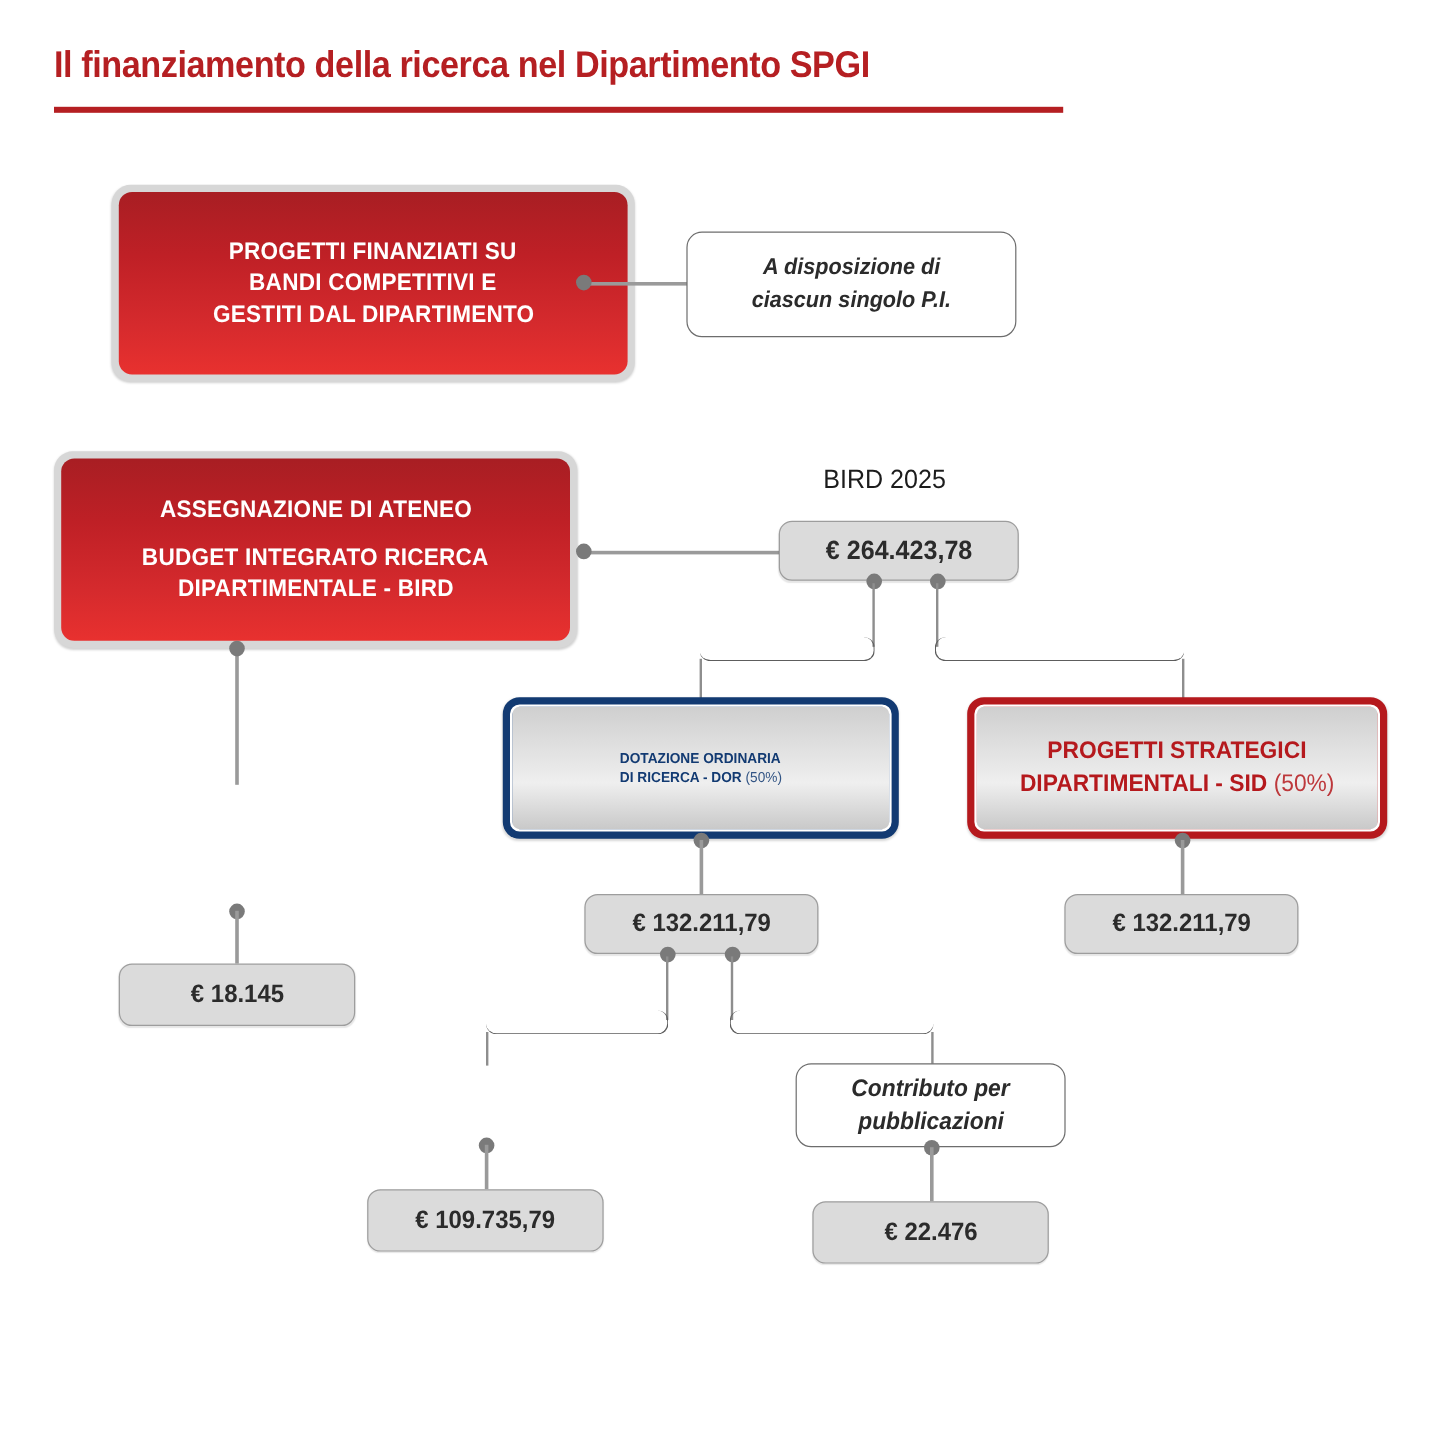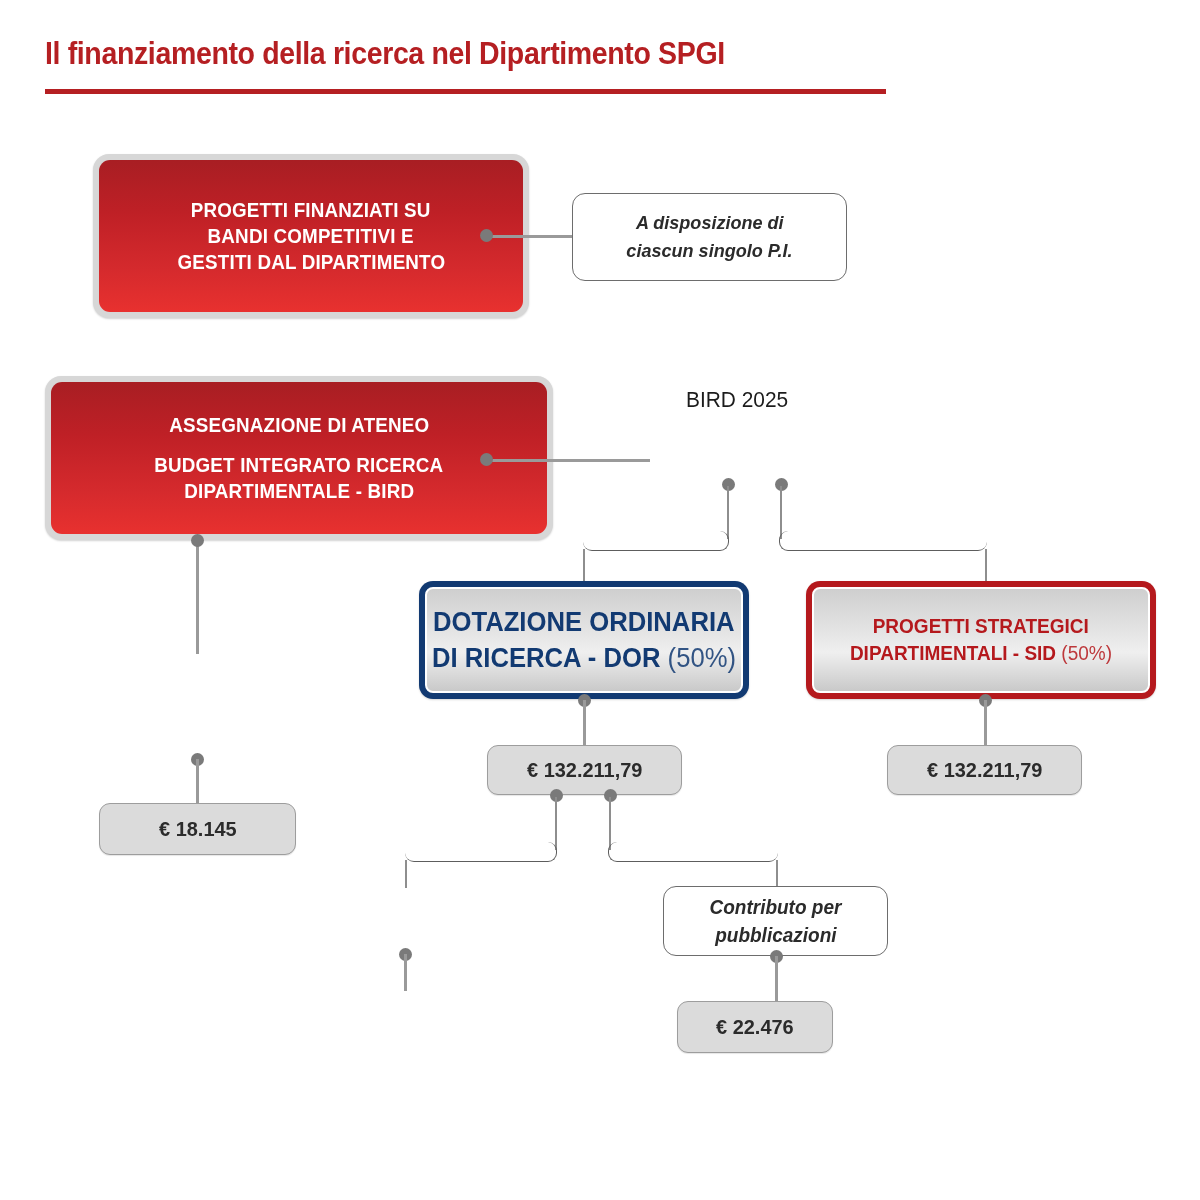"ASSEGNAZIONE DI ATENEO" div.node { width: 508px -> 436px }
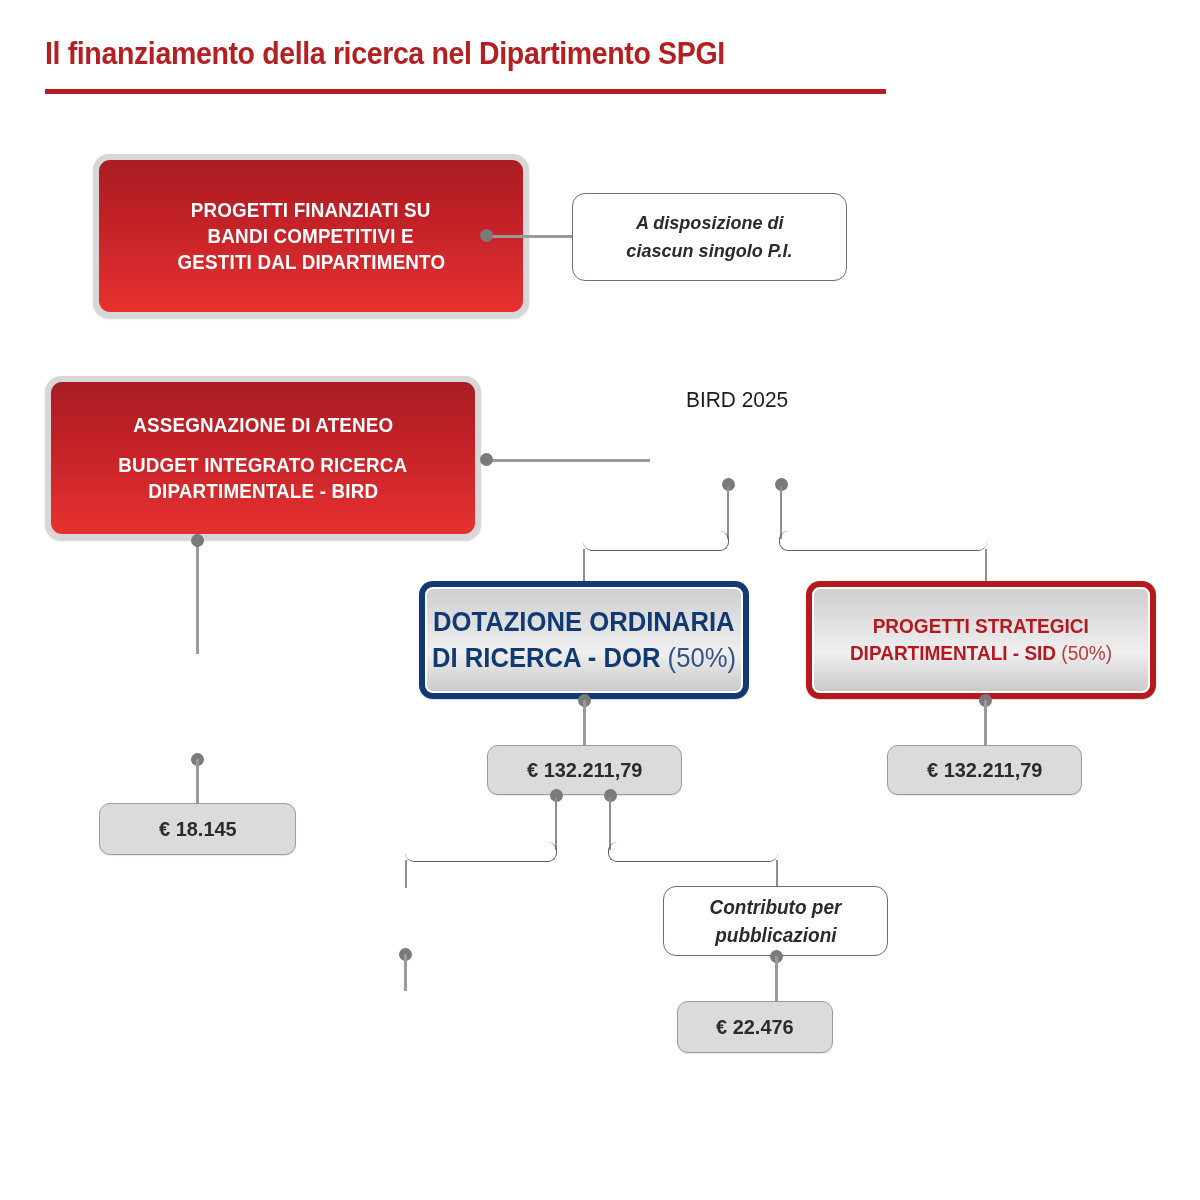"€ 264.423,78" div.node { html: none -> <div> <span>€ 264.423,78</span> </div> }
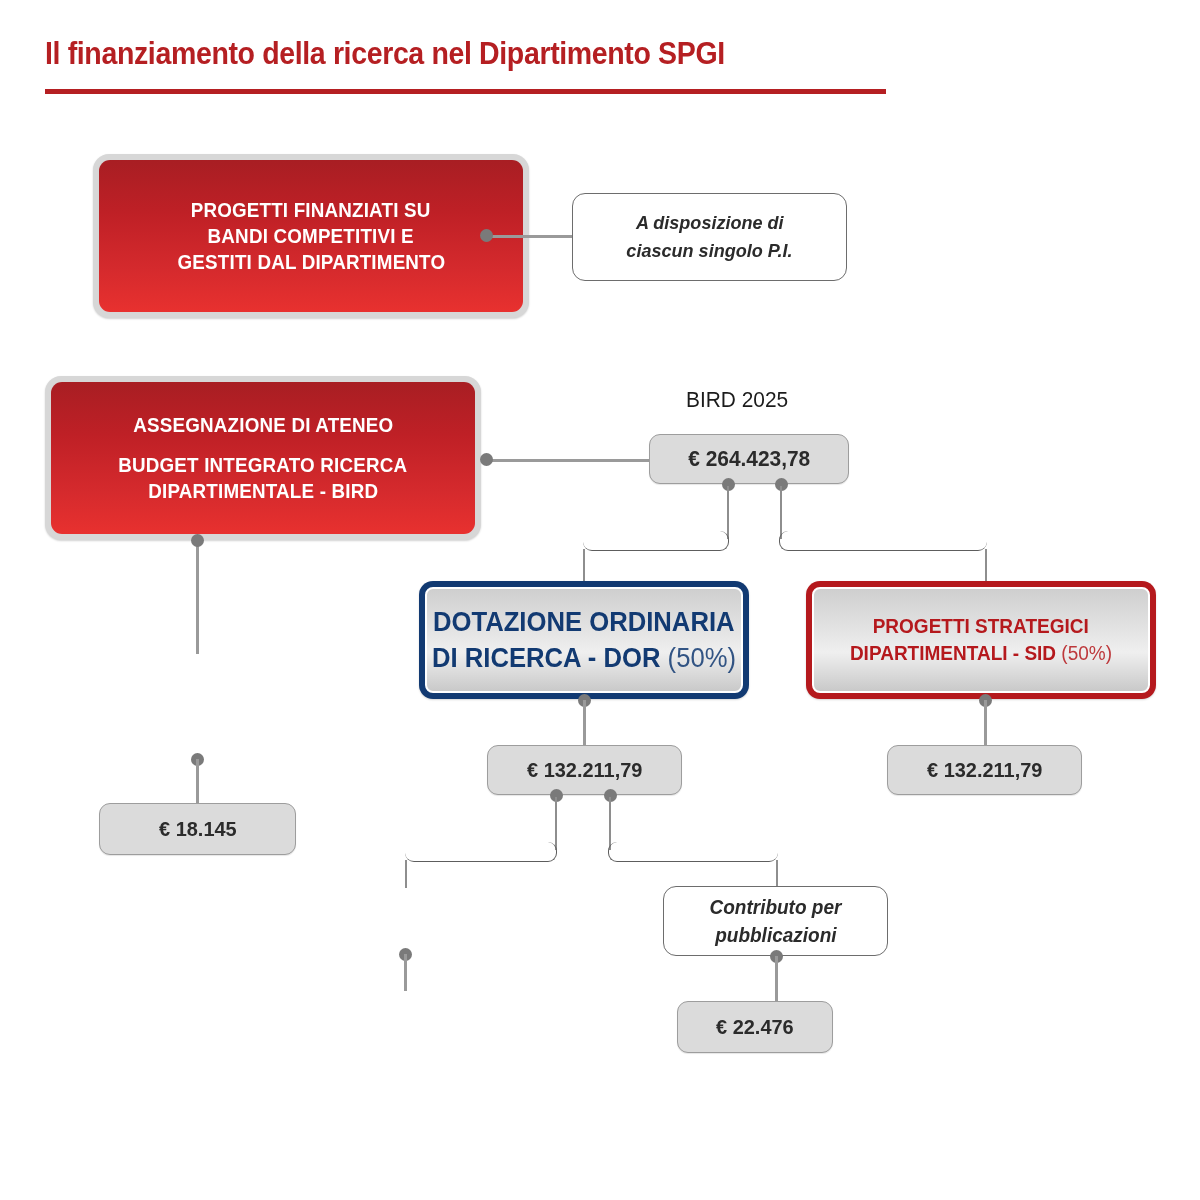"DOTAZIONE ORDINARIA" div.inner { font-size: 27px -> 12px }
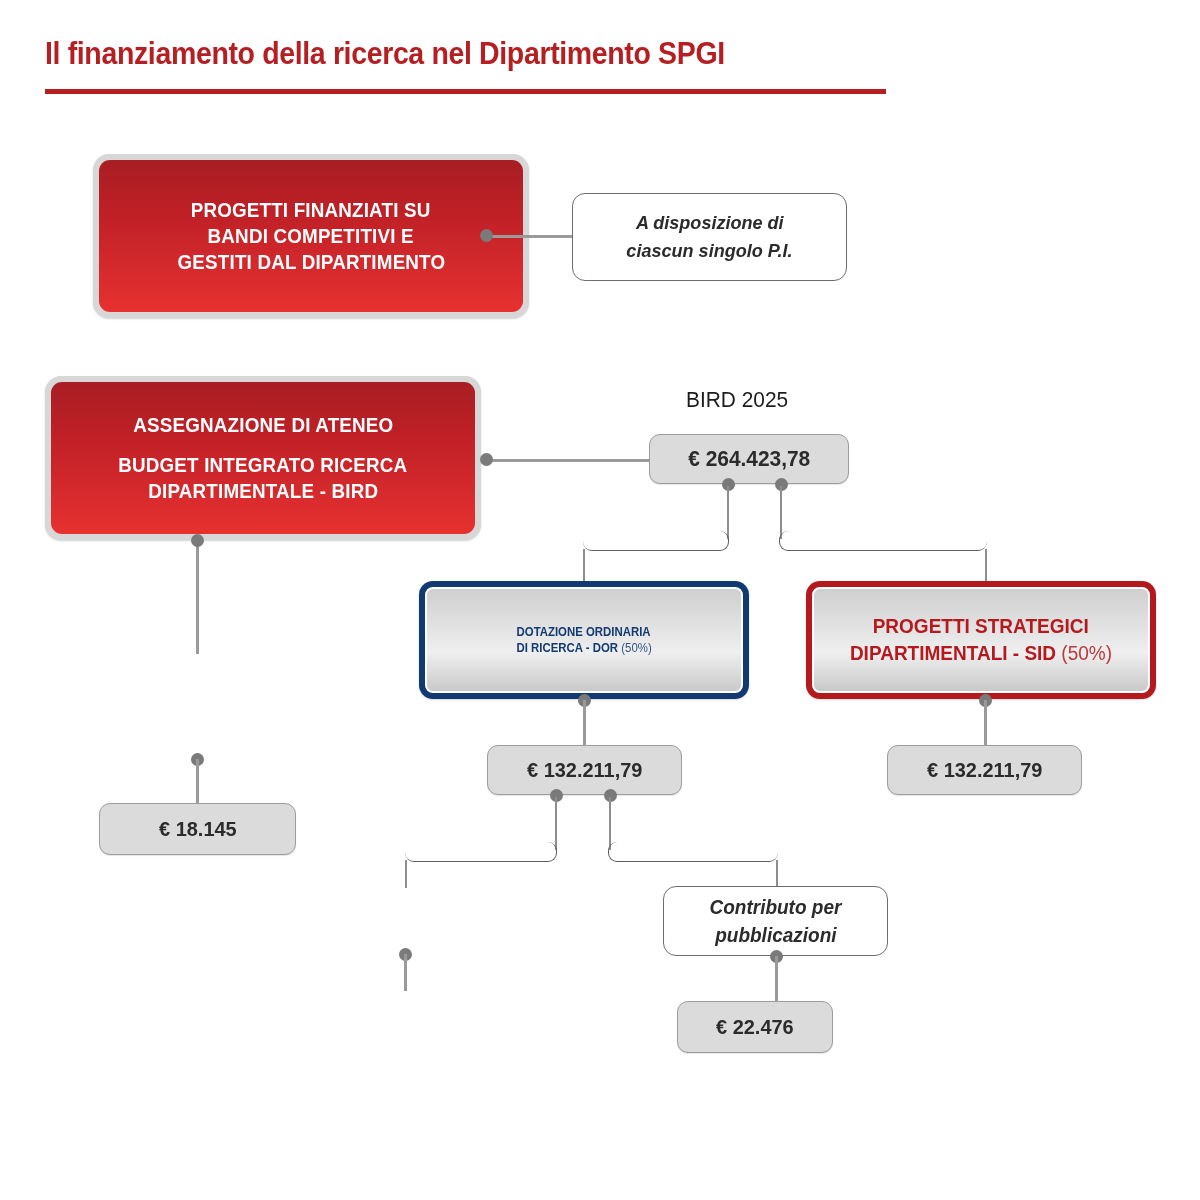"€ 109.735,79" div.node { html: none -> <div> <span>€ 109.735,79</span> </div> }
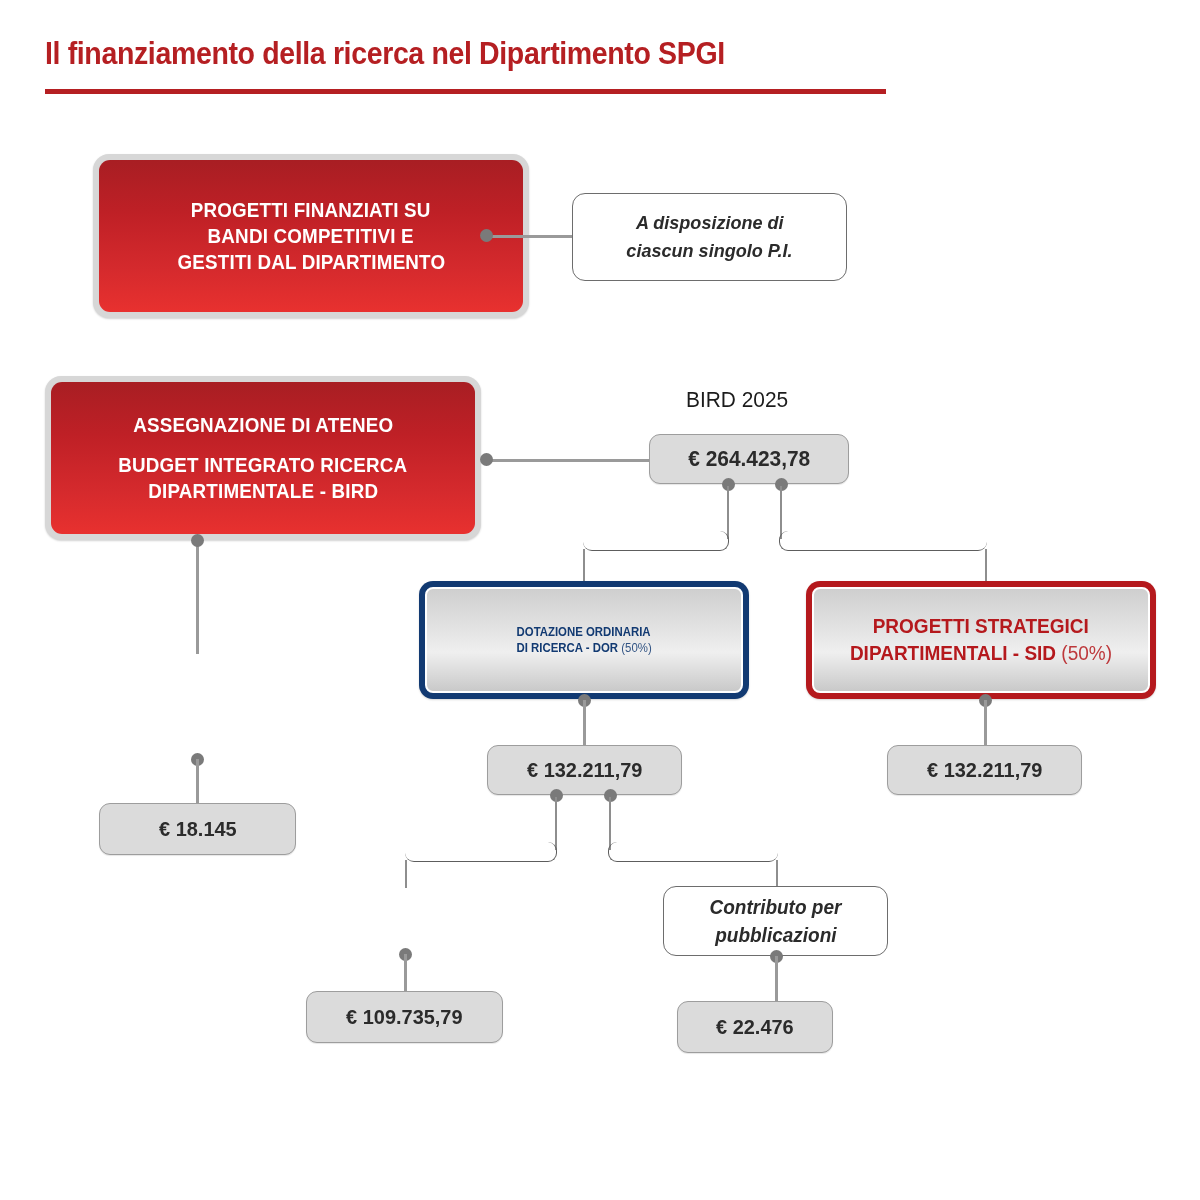"€ 22.476" div.node { width: 156px -> 197px }
